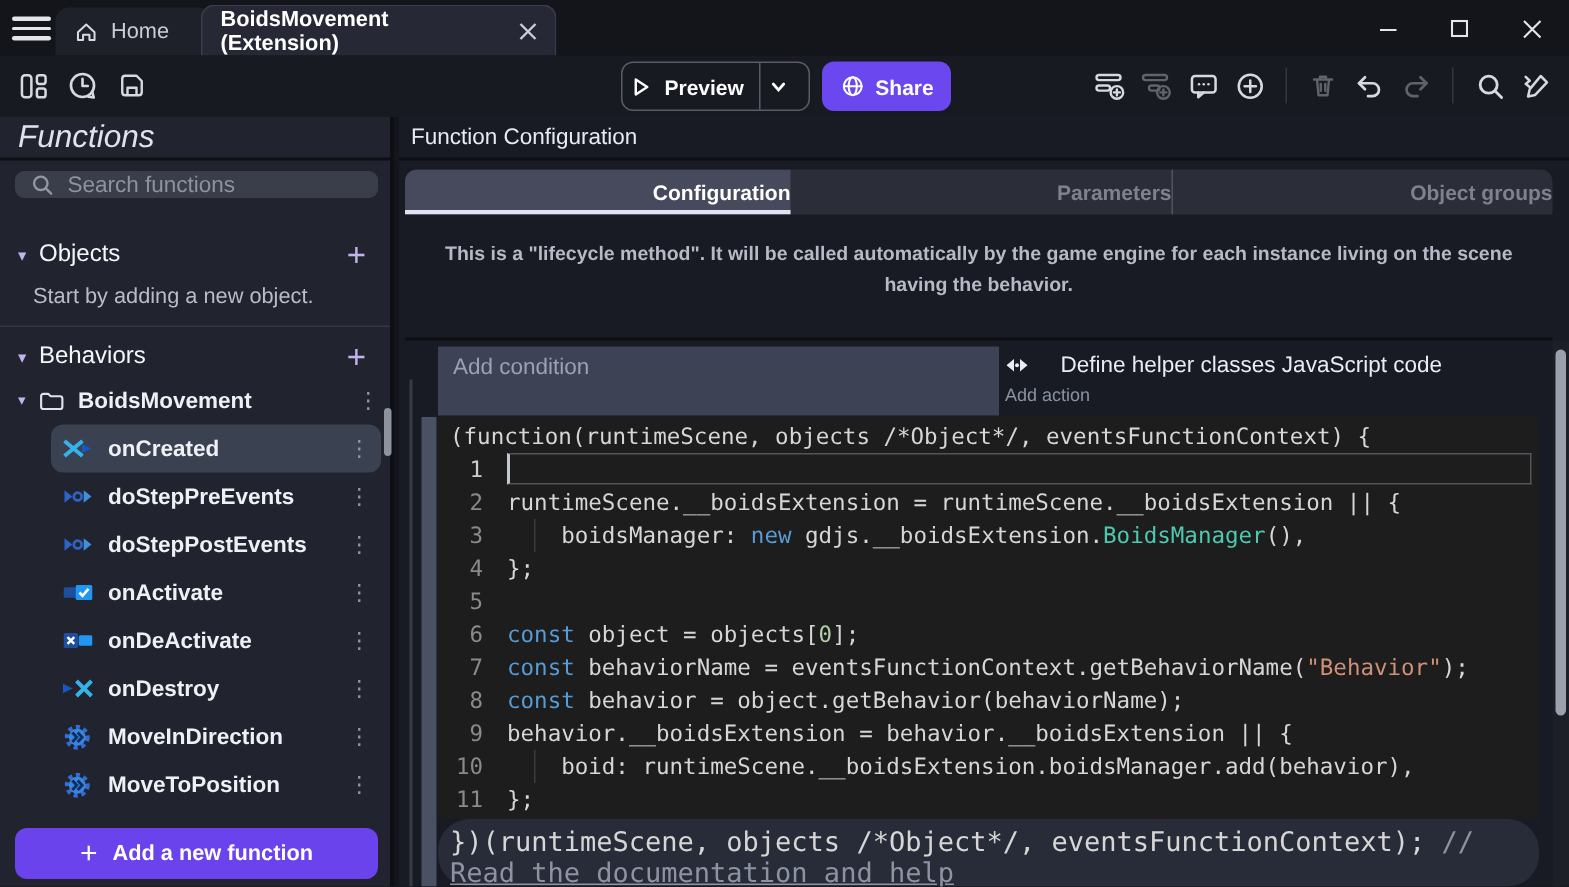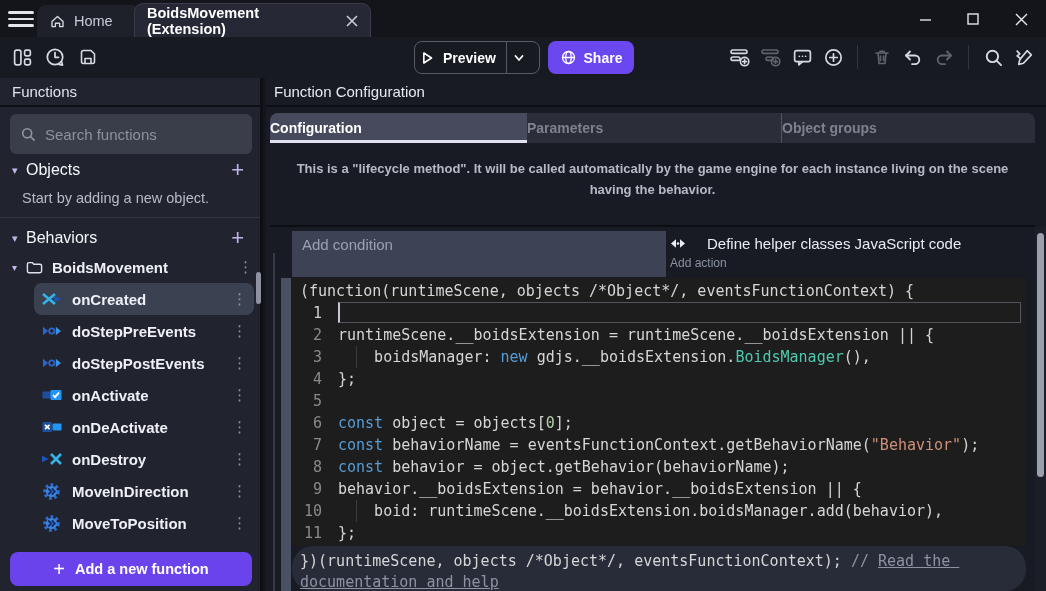"Functions" .sb-header { font-size: 15px -> 21px; font-style: none -> italic }
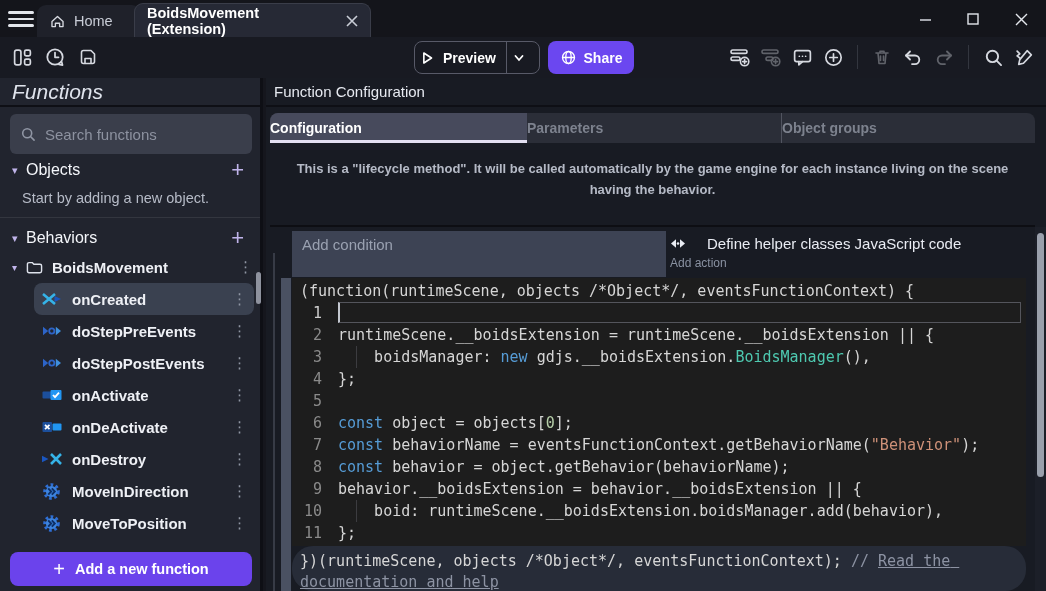"Search functions" .sb-search { height: 40px -> 18px }
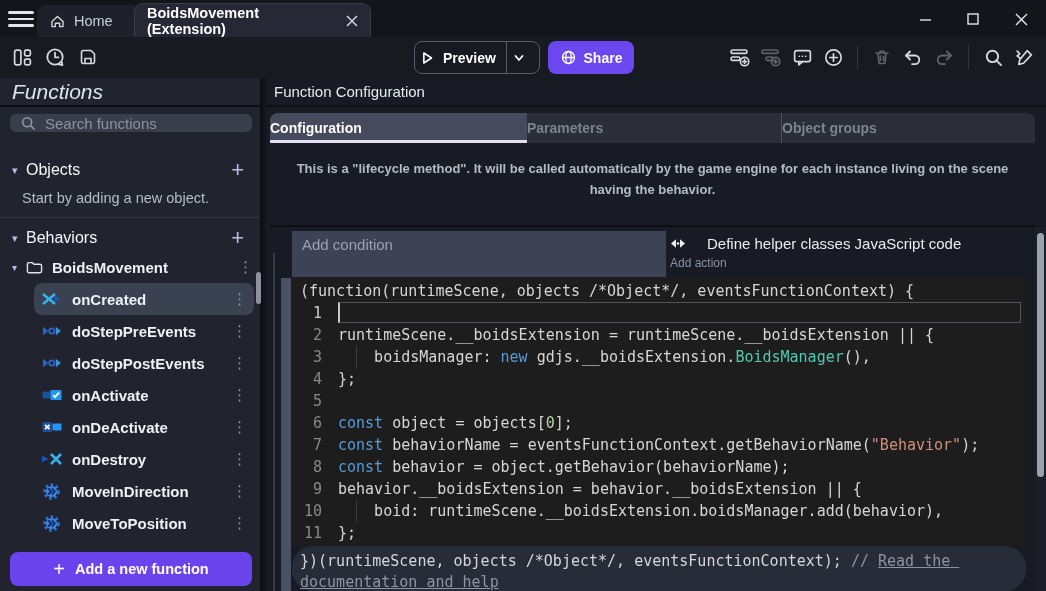"Configuration" .tab { justify-content: flex-start -> flex-end }
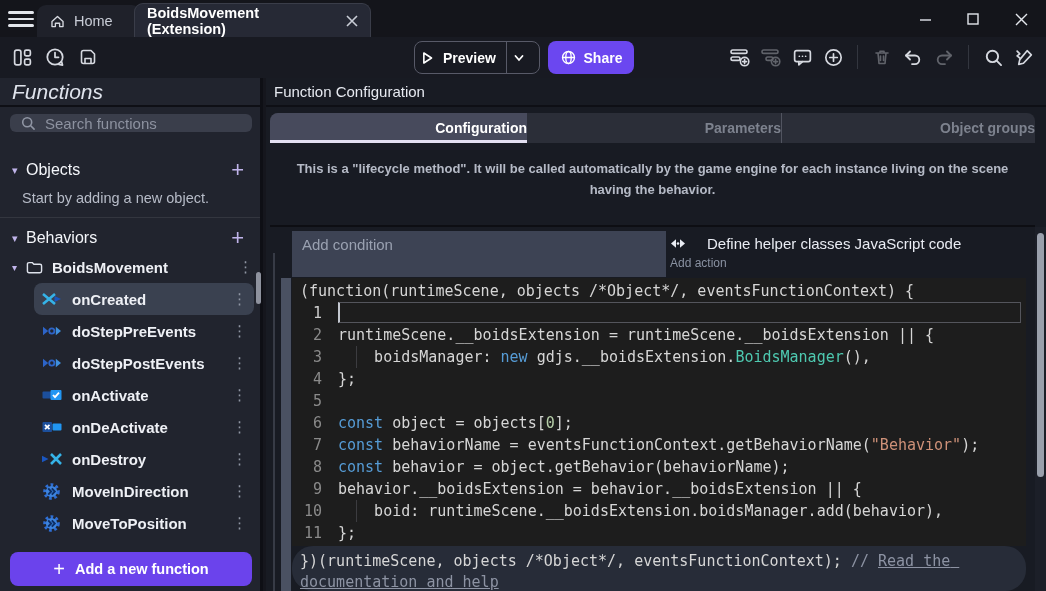"})(runtimeScene, objects /*Object*/," .code-footer { font-size: 15px -> 18px }
